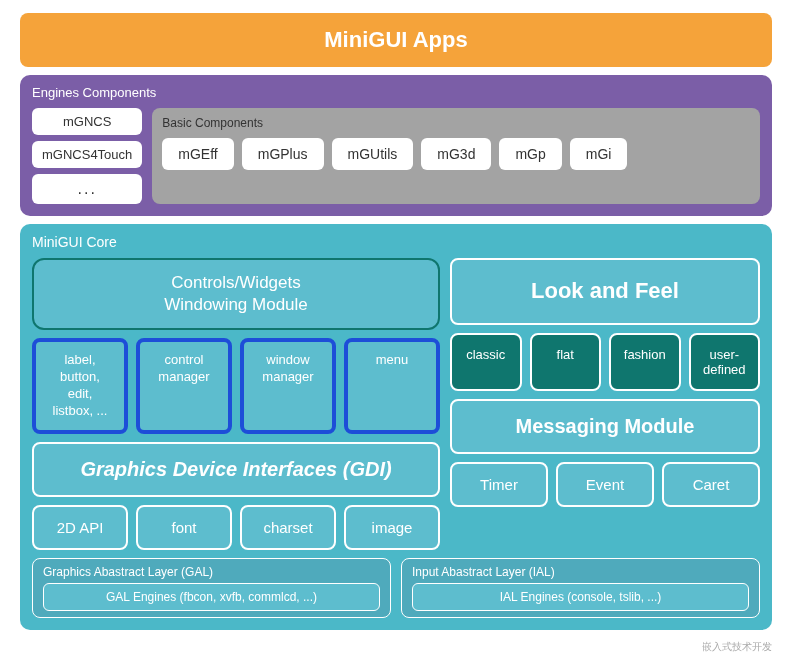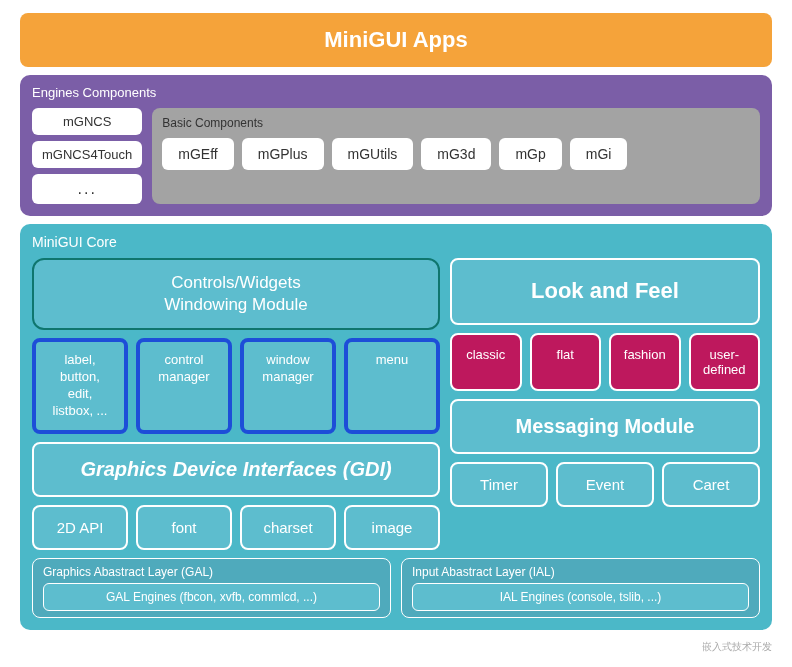"classic" .laf-sub-item { background: #be185d -> #0f766e }
